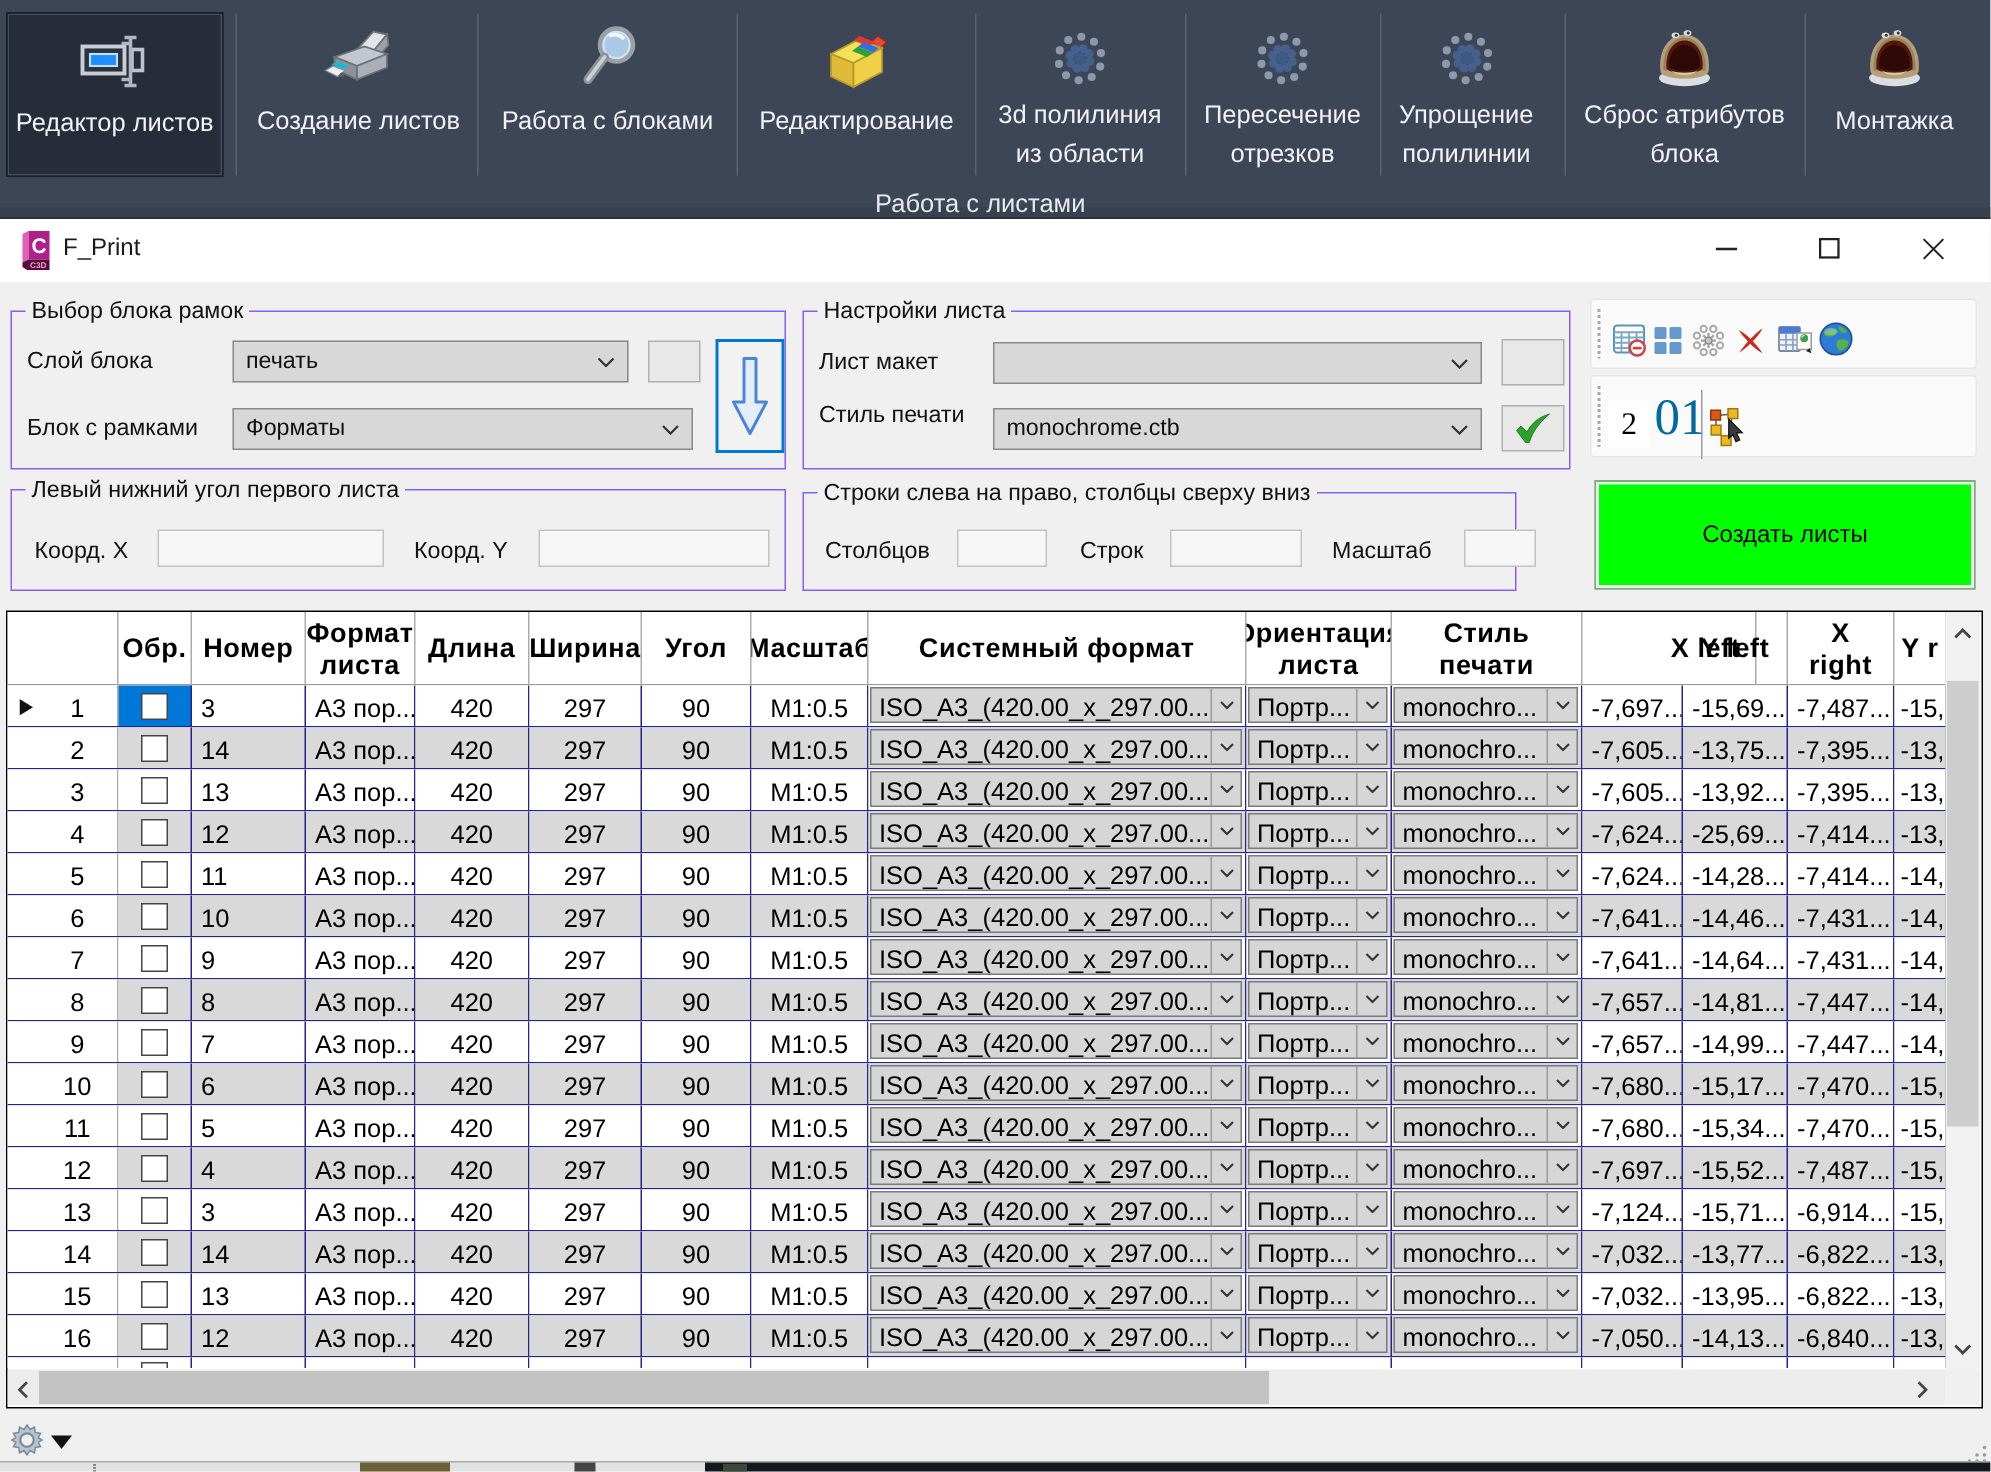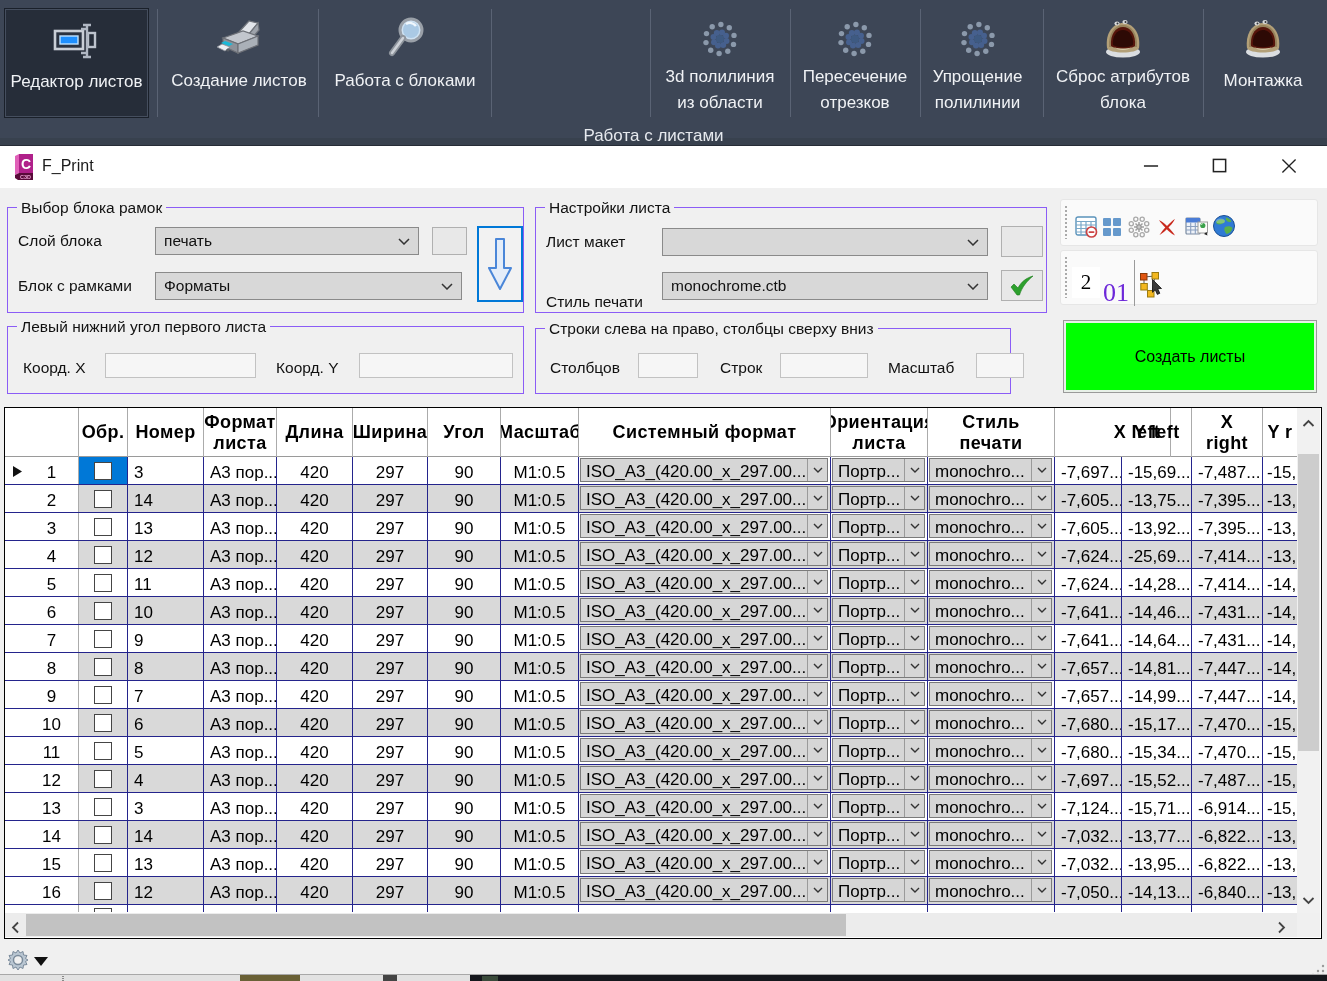"Редактирование" div.rbtn { html: none -> <div> <div><svg> <path></path> <path></path> <path></path> <path></path> <path></path> <path></path> <path></path> </svg></div> <div>Редактирование</div> </div> }
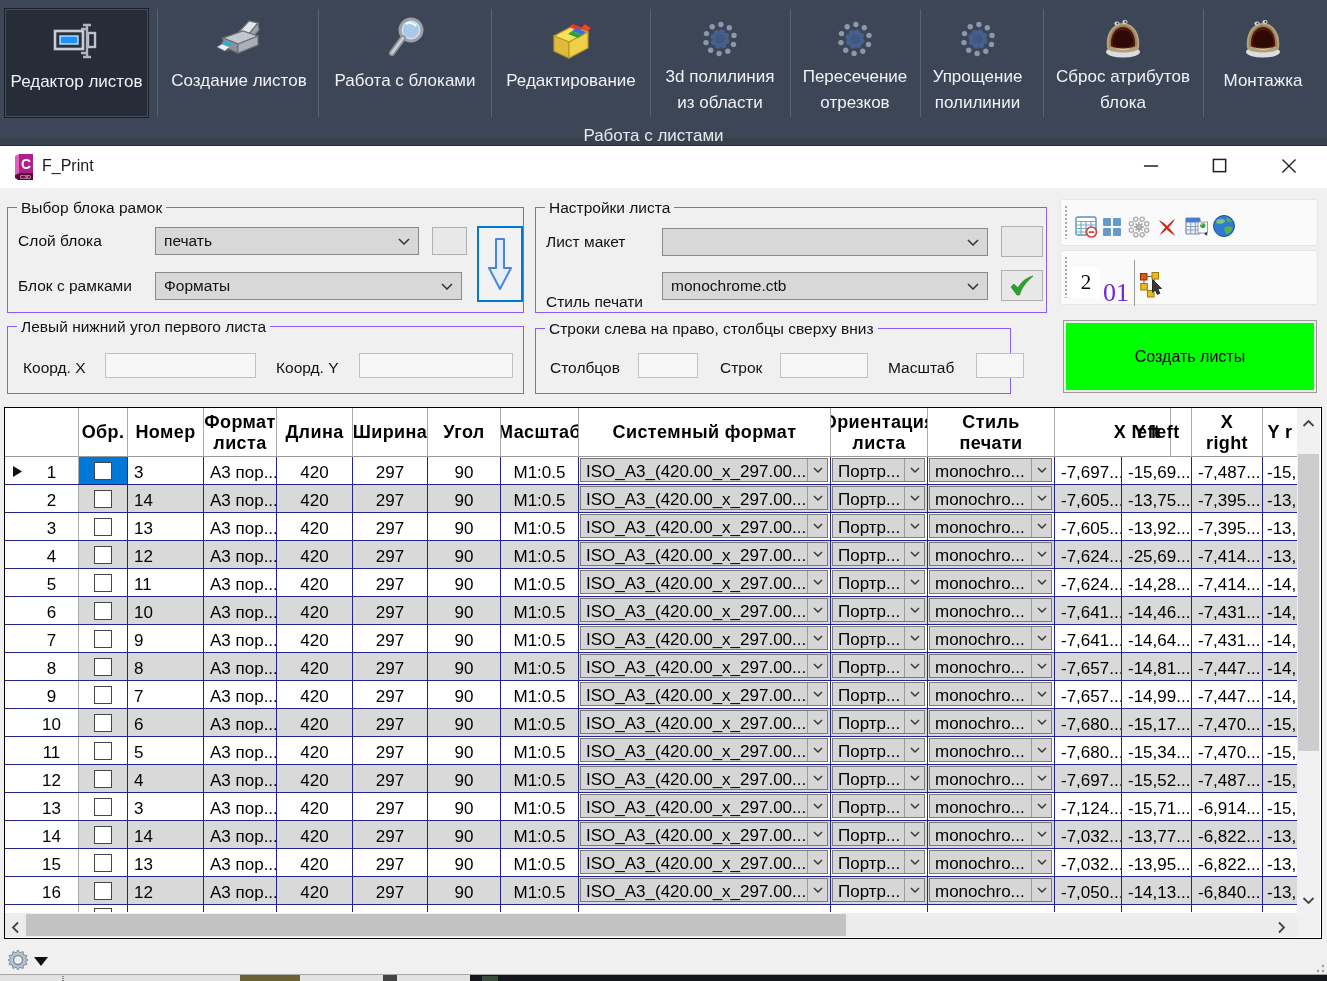"Стиль печати" div.lbl { top: 293px -> 268px }
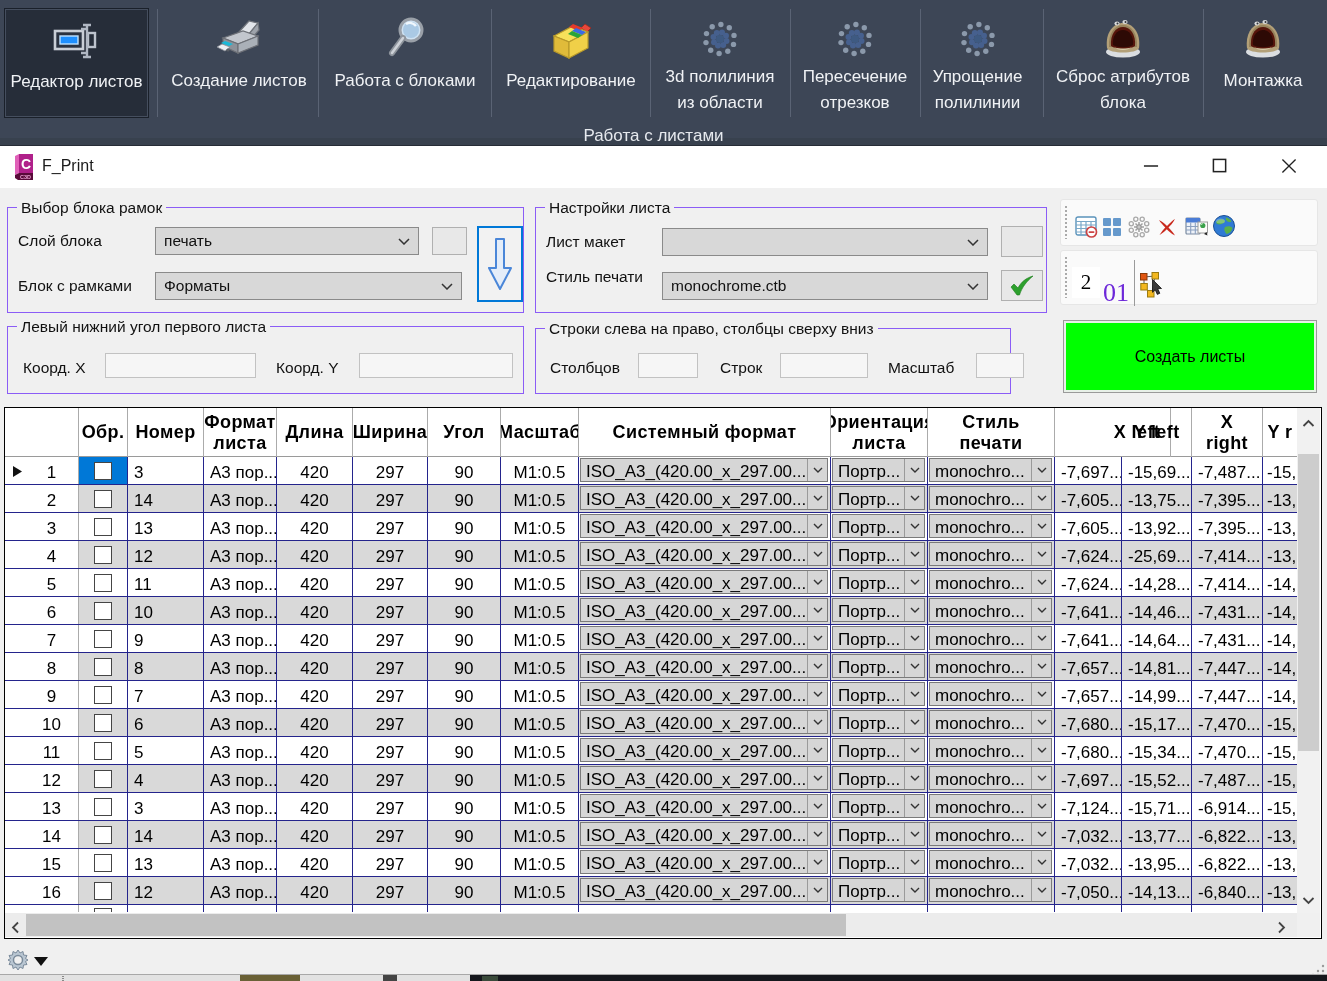"01" div { color: #6d28d9 -> #0369a1; font-size: 26px -> 34px; top: 28px -> 14px }
